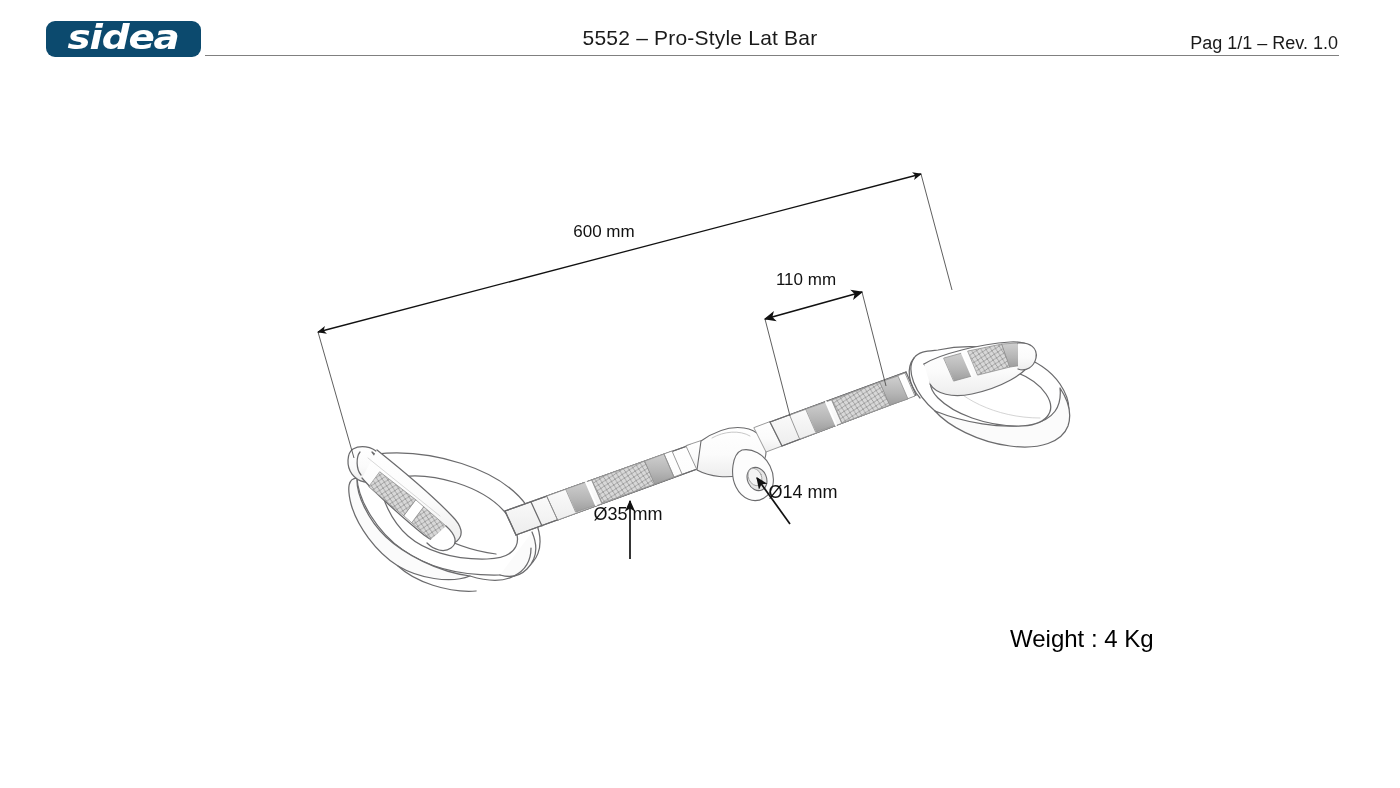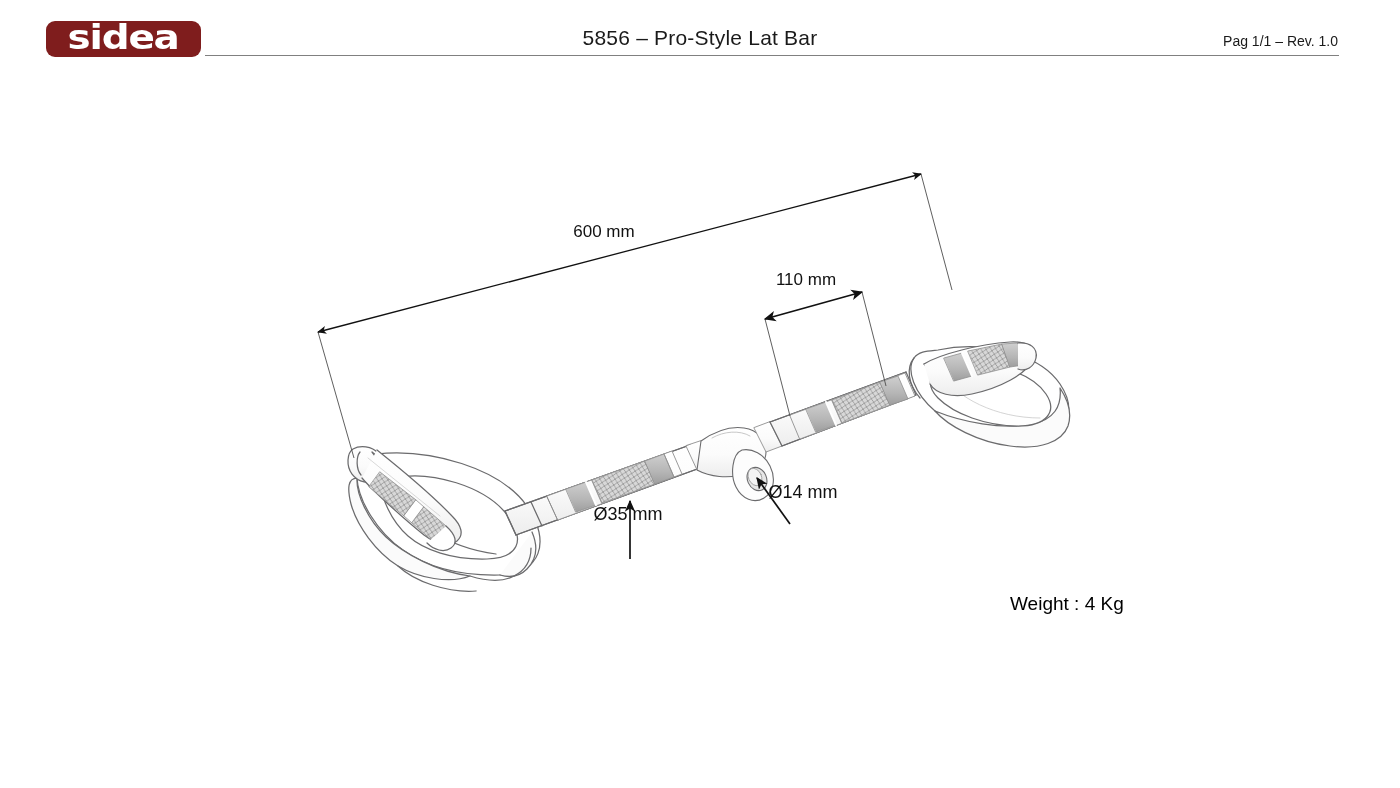"sidea" #logo { background: #7f1d1d -> #0c4a6e; font-style: none -> italic }
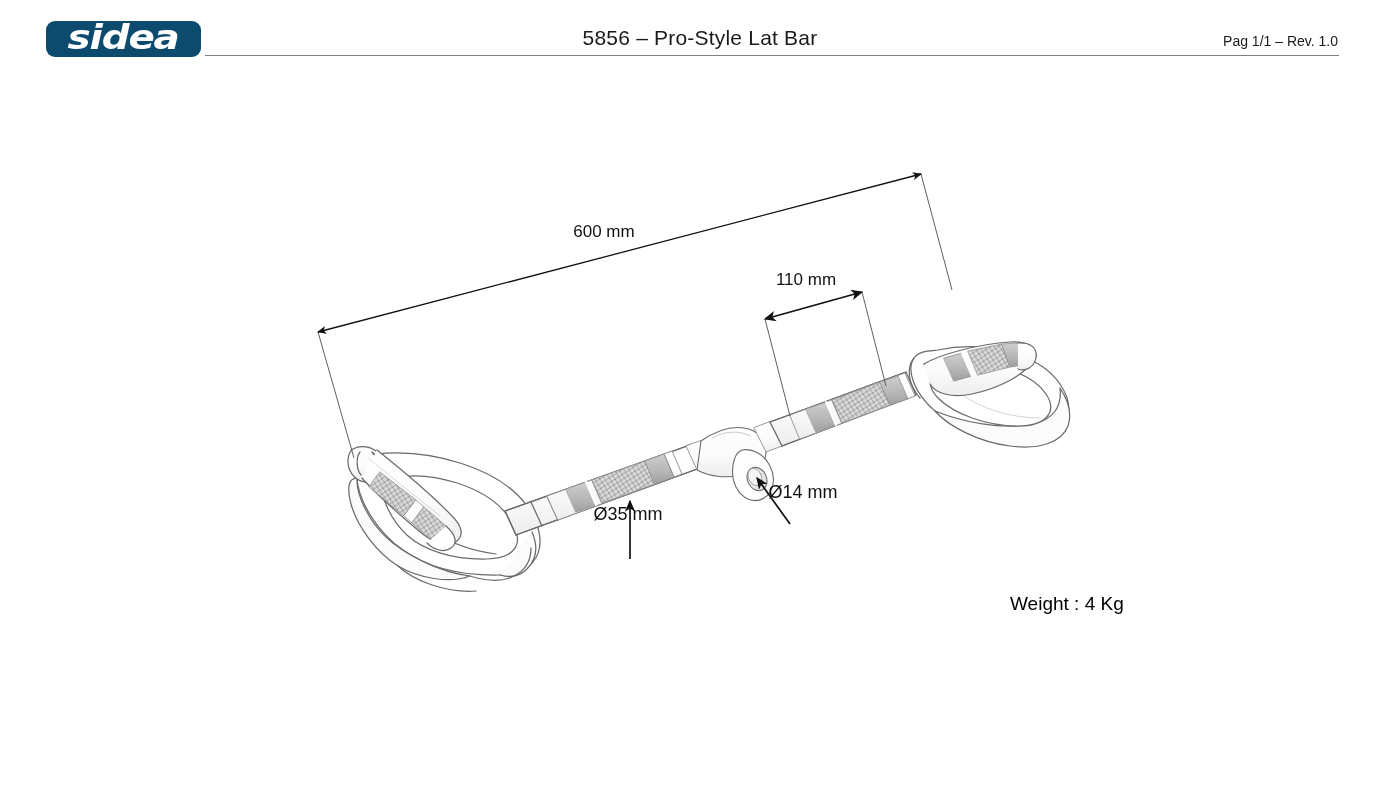"5856 – Pro-Style Lat Bar" div { text: 5856 -> 5552 }
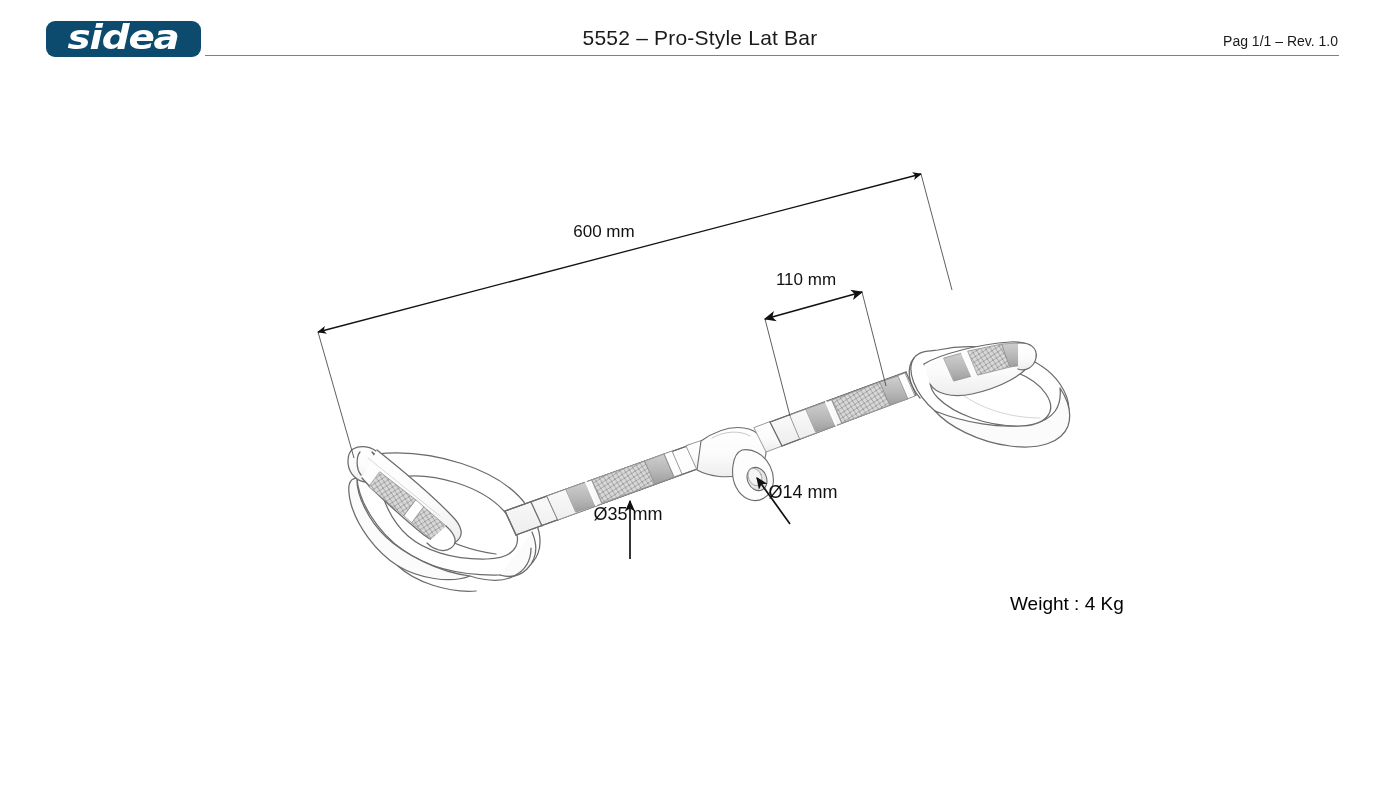"Pag 1/1 – Rev. 1.0" #header-revision { font-size: 14px -> 18px }
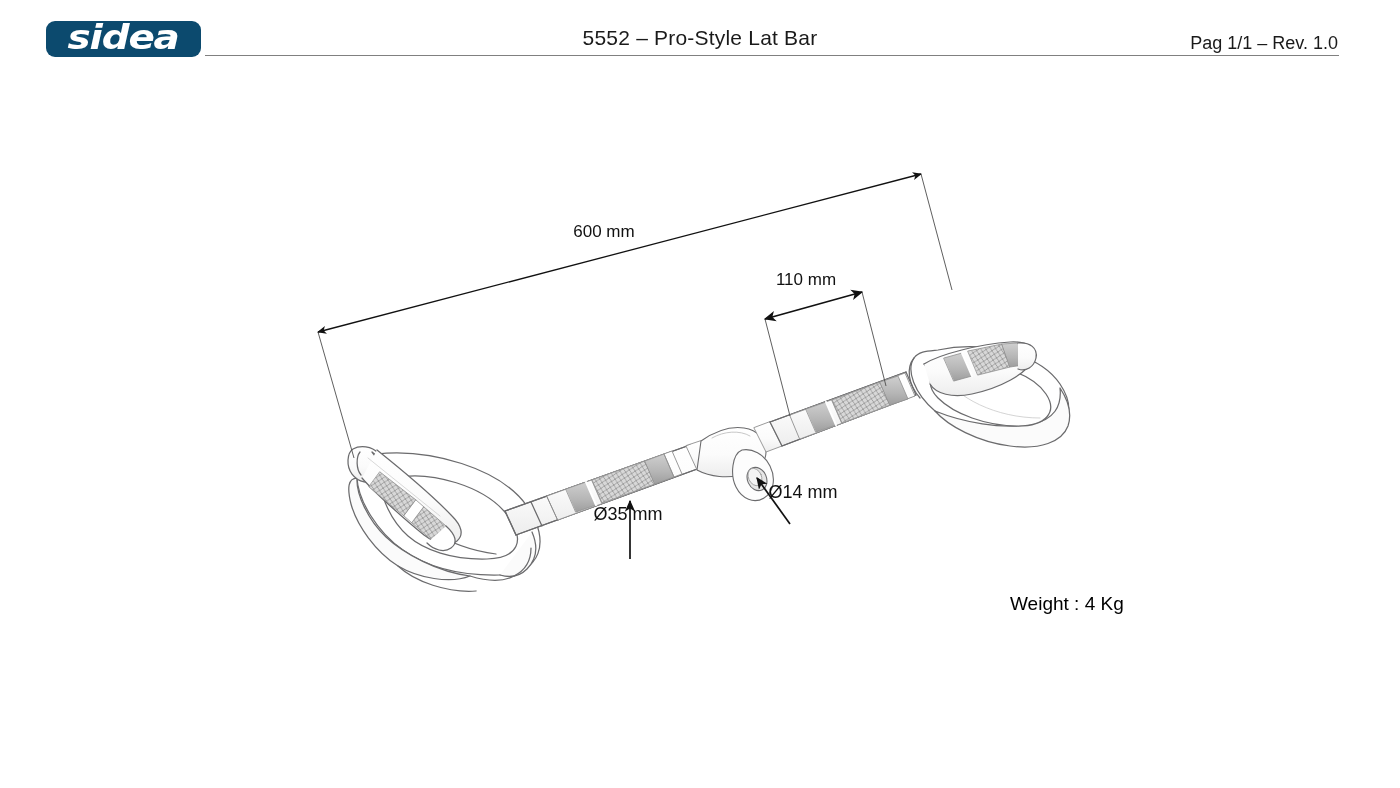"Weight : 4 Kg" #weight-label { font-size: 19px -> 24px; top: 593px -> 625px }
